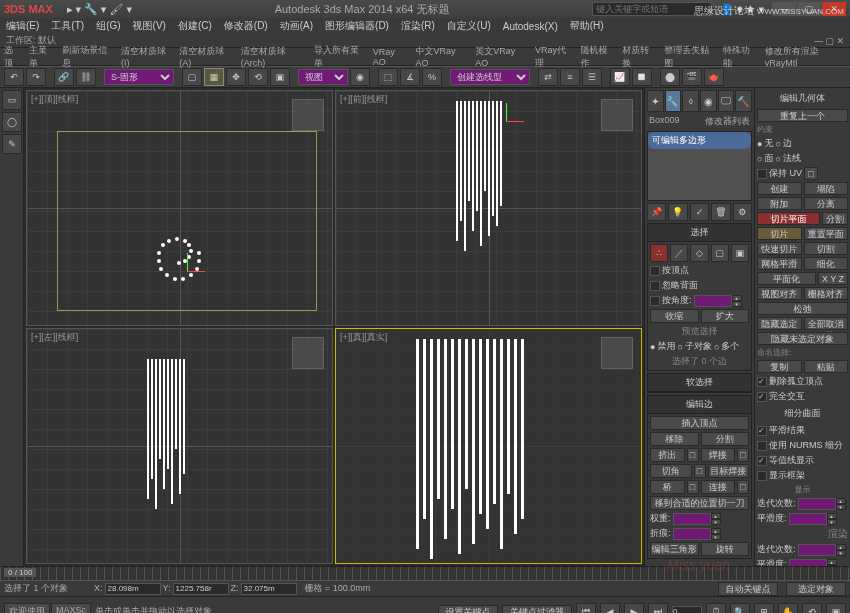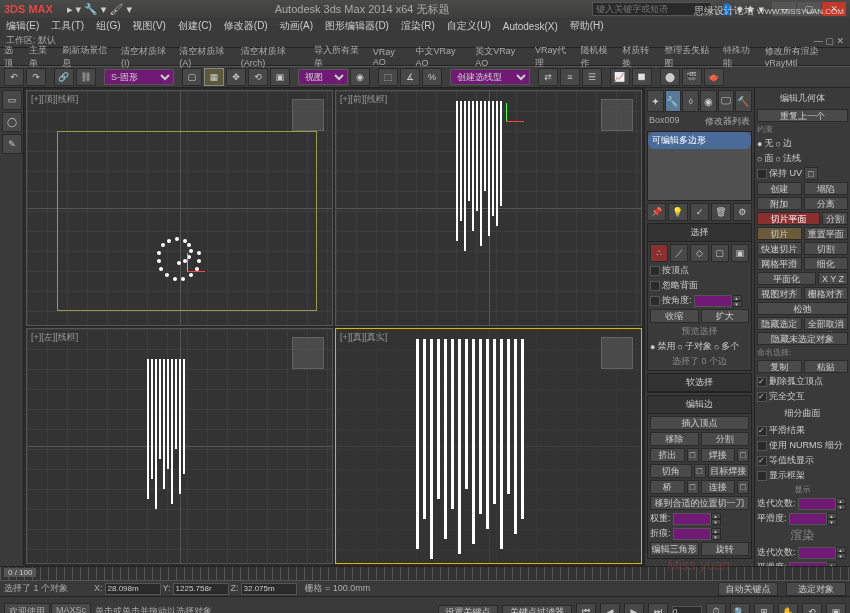"渲染" div { font-size: 12px -> 10px; text-align: center -> right }
